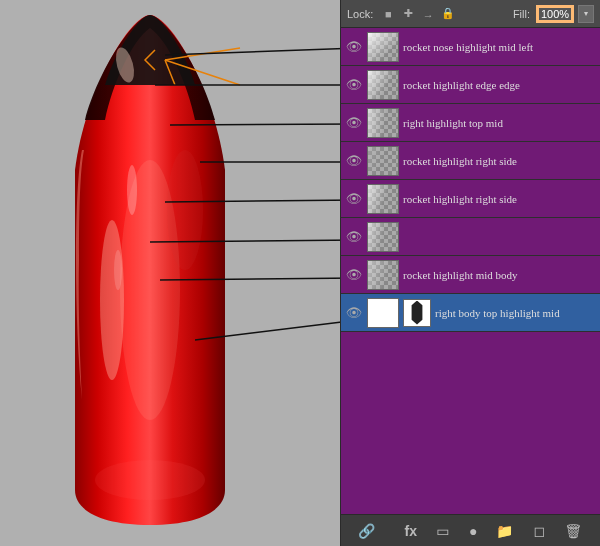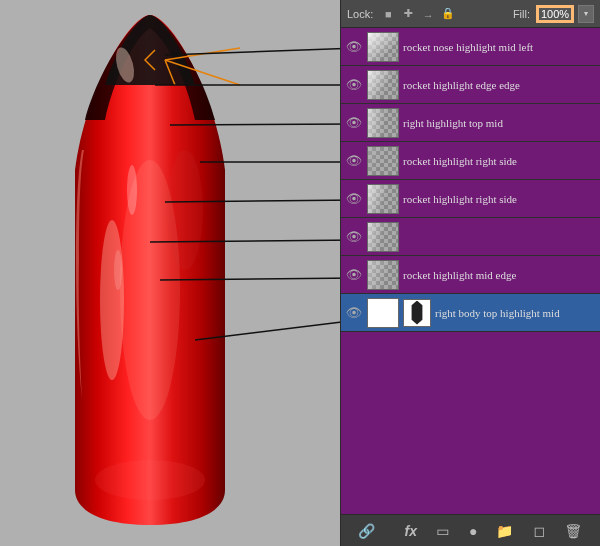"rocket highlight mid edge" span.layer-name { text: edge -> body }
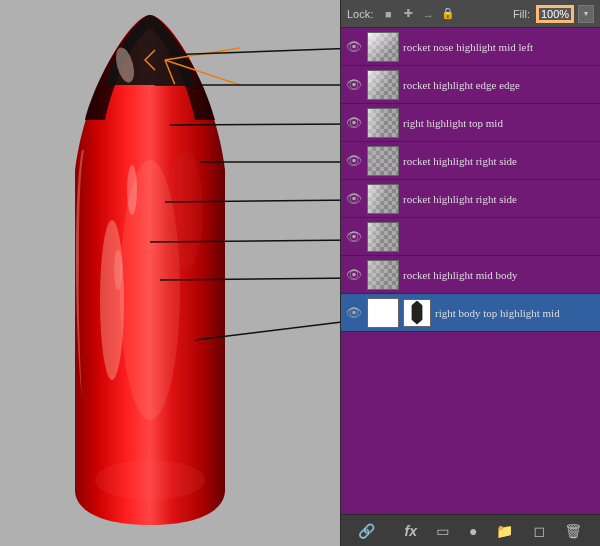"fx" span.bottom-icon { font-style: italic -> none }
